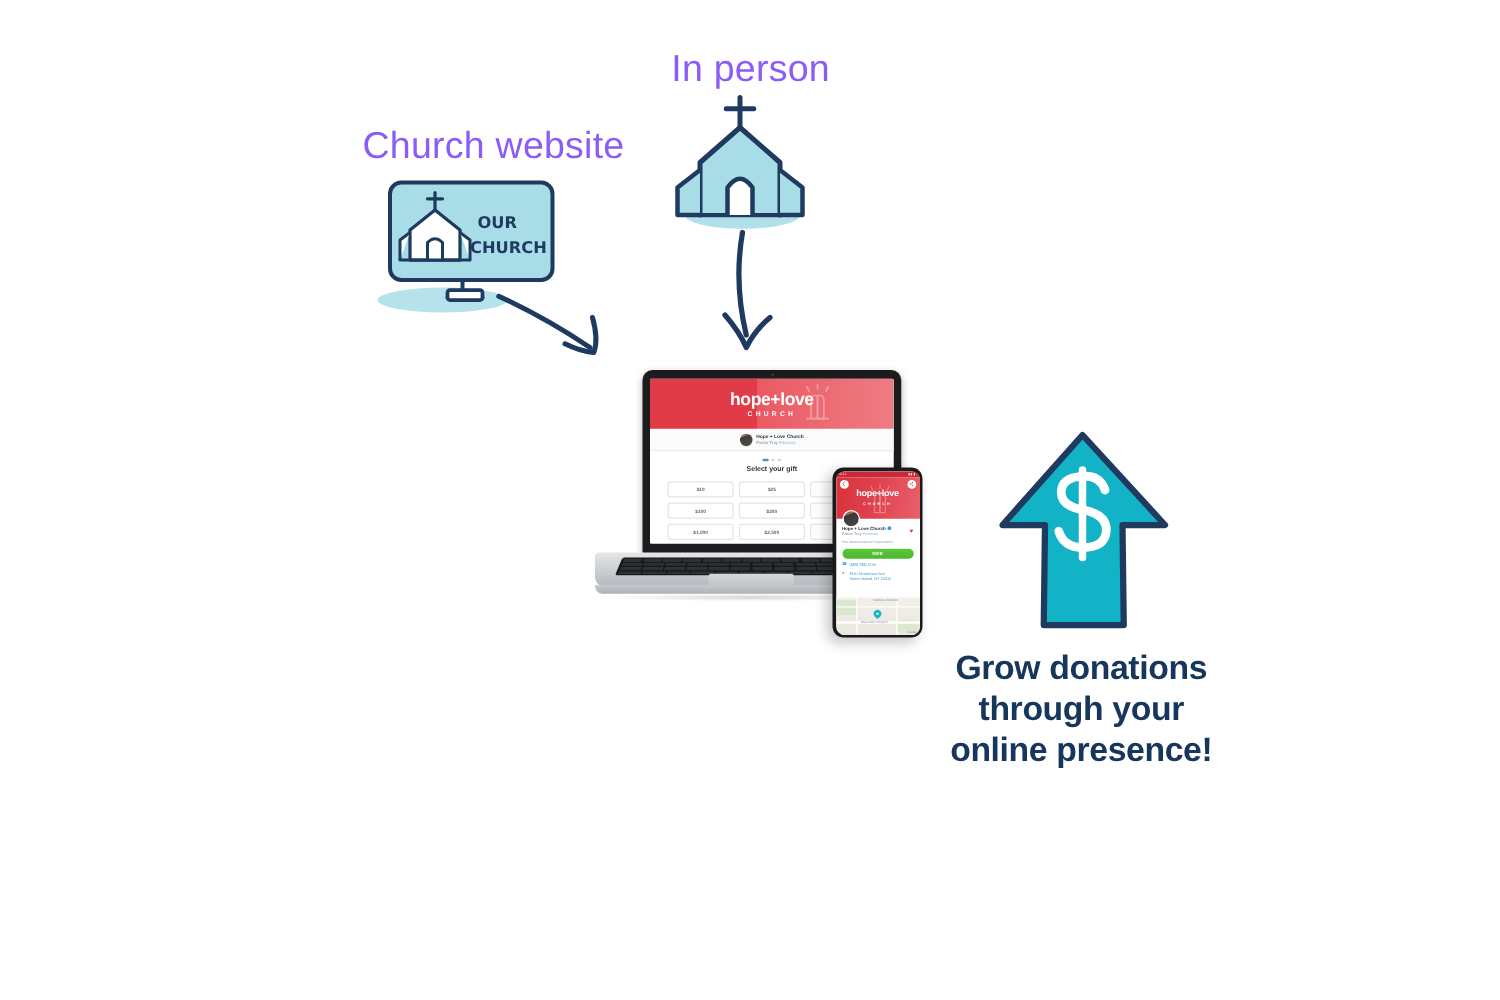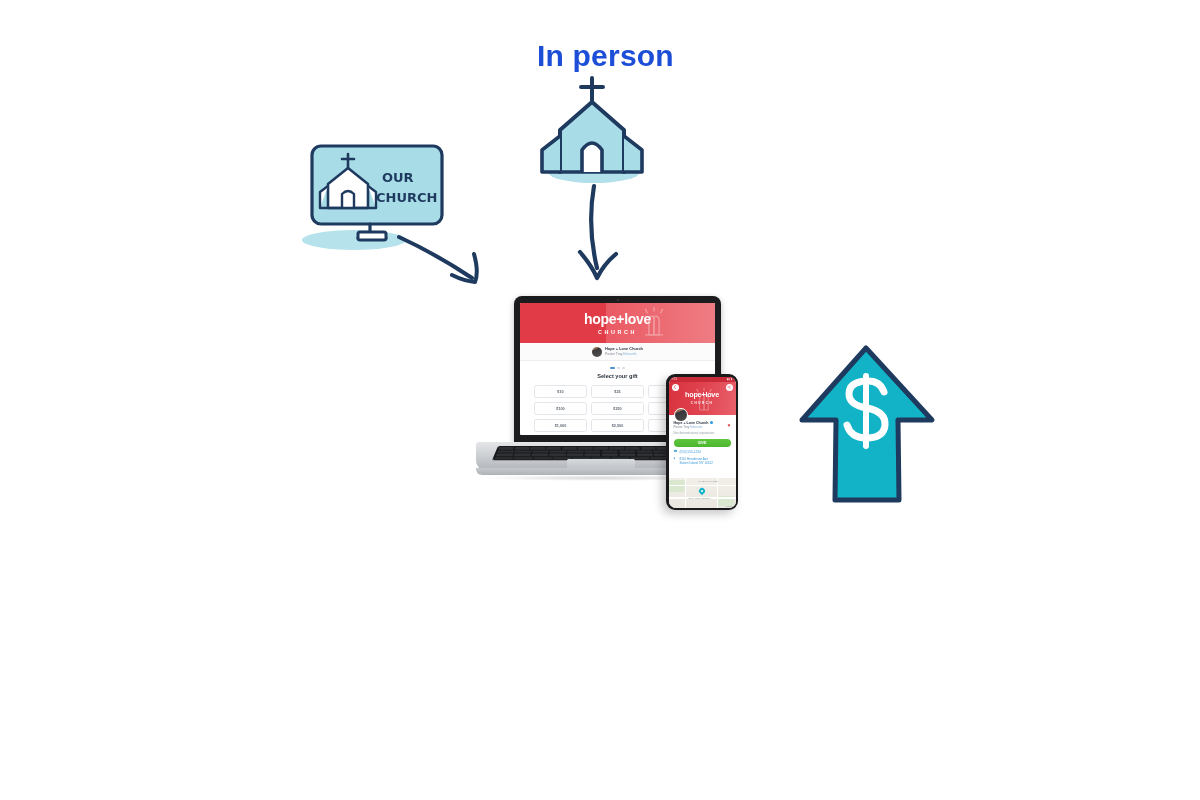"In person" .hand-label { color: #1d4ed8 -> #8b5cf6; font-weight: 700 -> 400 }
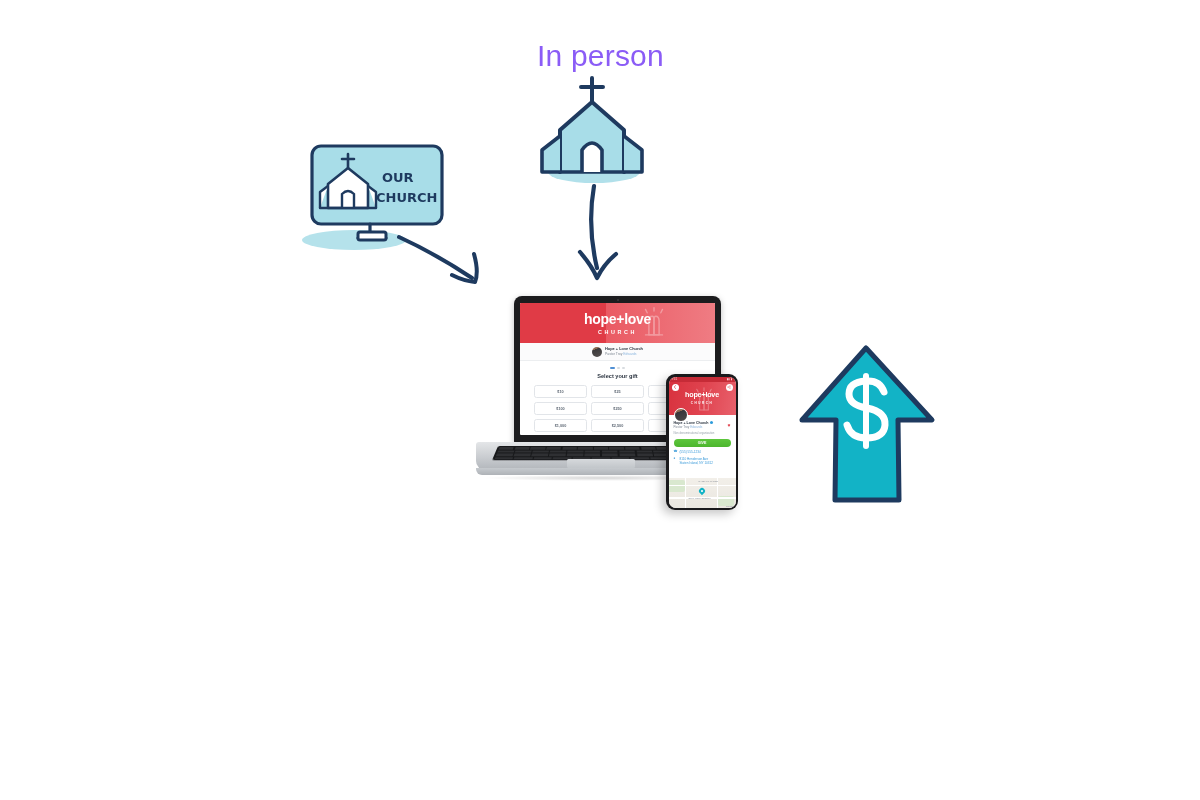"Church website" div.hand-label { html: none -> <div>Church website</div> }
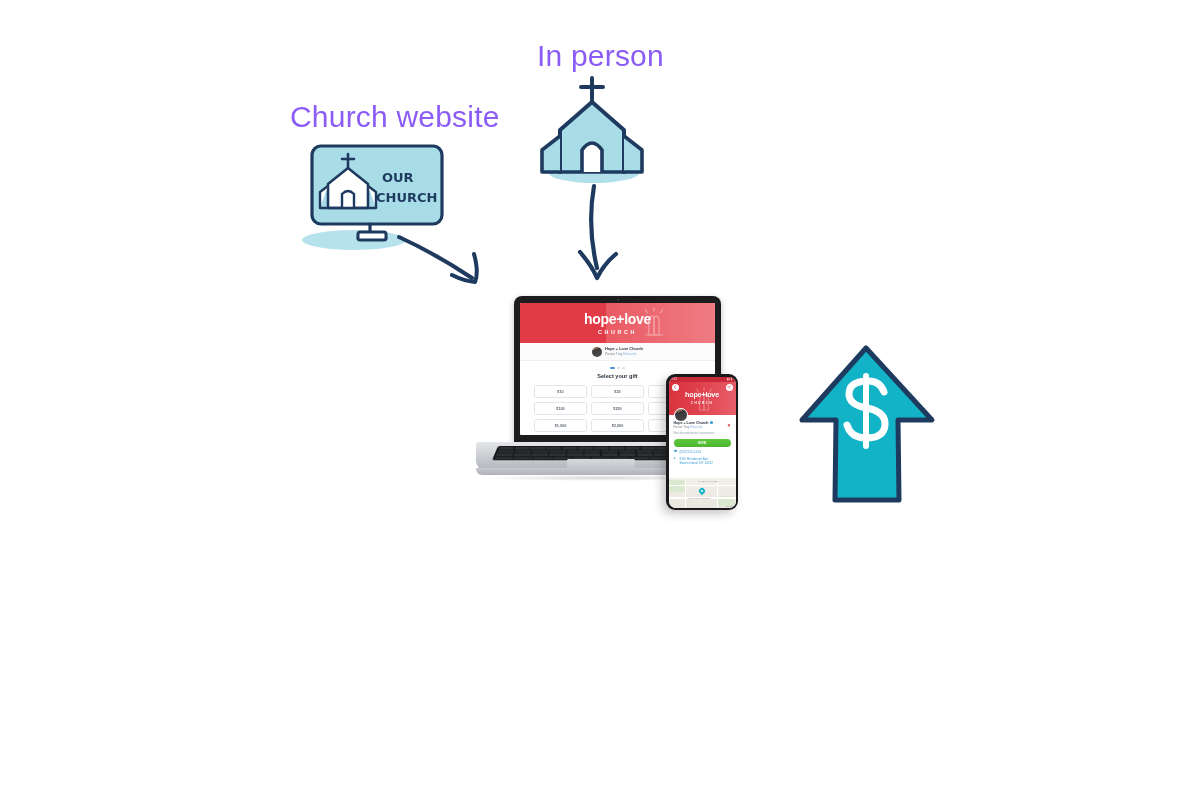"Grow donations" div { html: none -> <div> <div>Grow donations</div> <div>through your</div> <div>online presence!</div> </div> }
